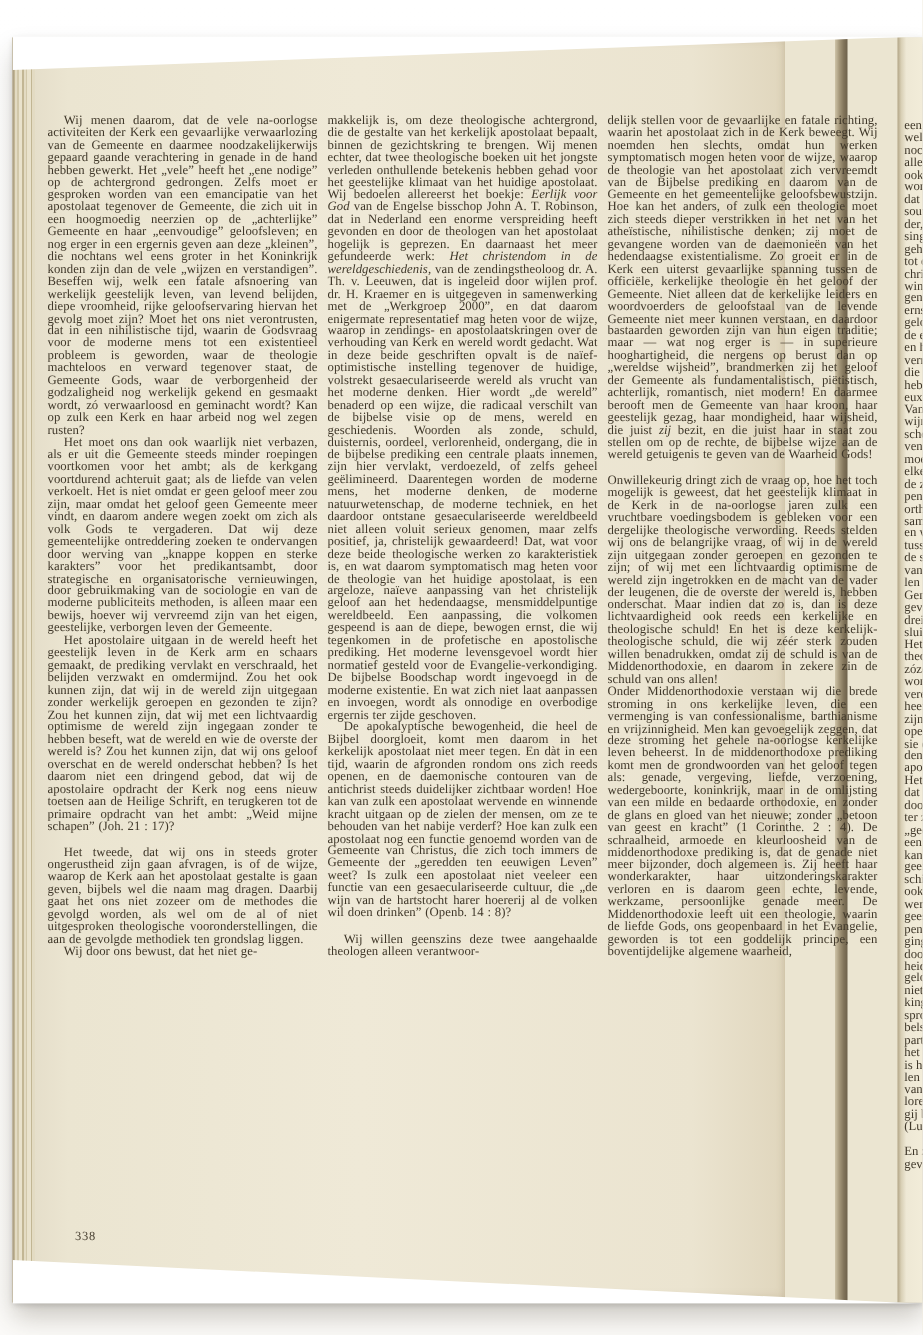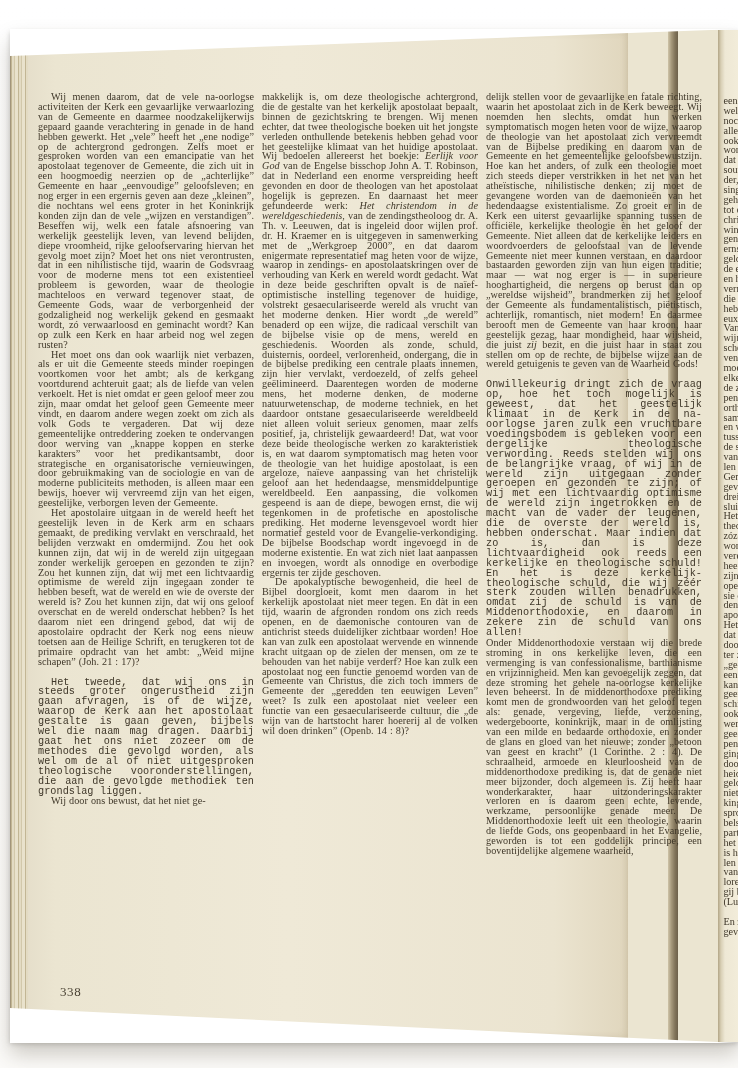"Onwillekeurig dringt zich de vraag" .para.gap { font-family: Liberation Mono, monospace -> none }
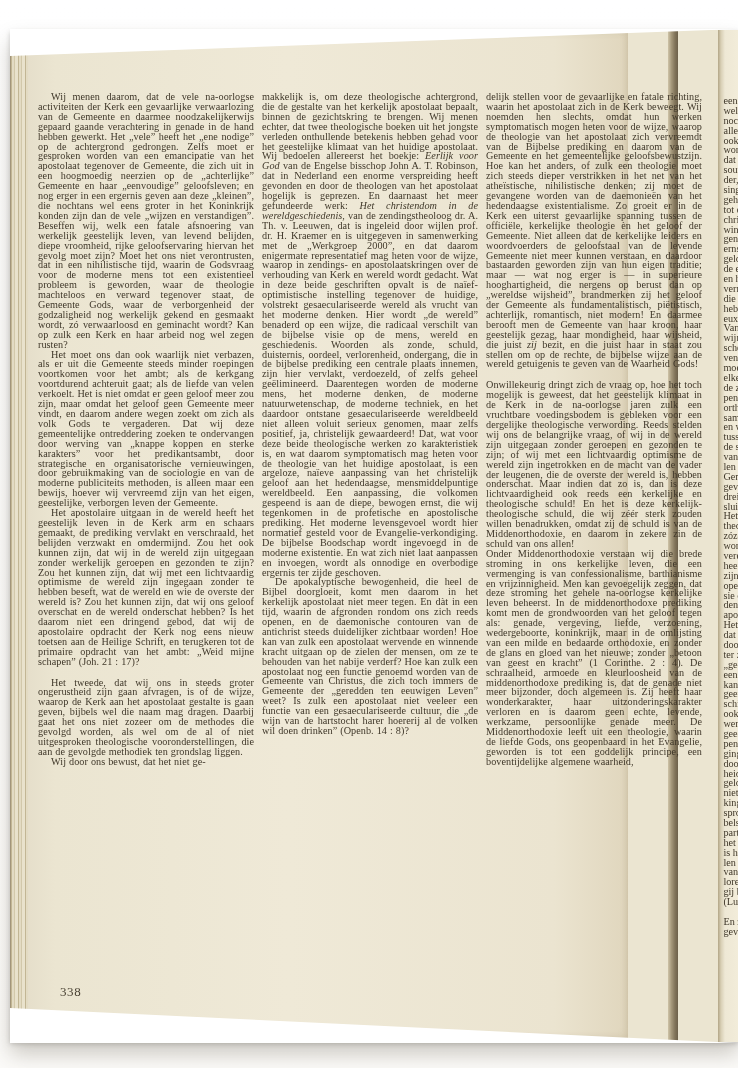"Wij willen geenszins deze twee" p.para { html: none -> <p>Wij willen geenszins deze twee aangehaalde theologen alleen verantwoor-</p> }
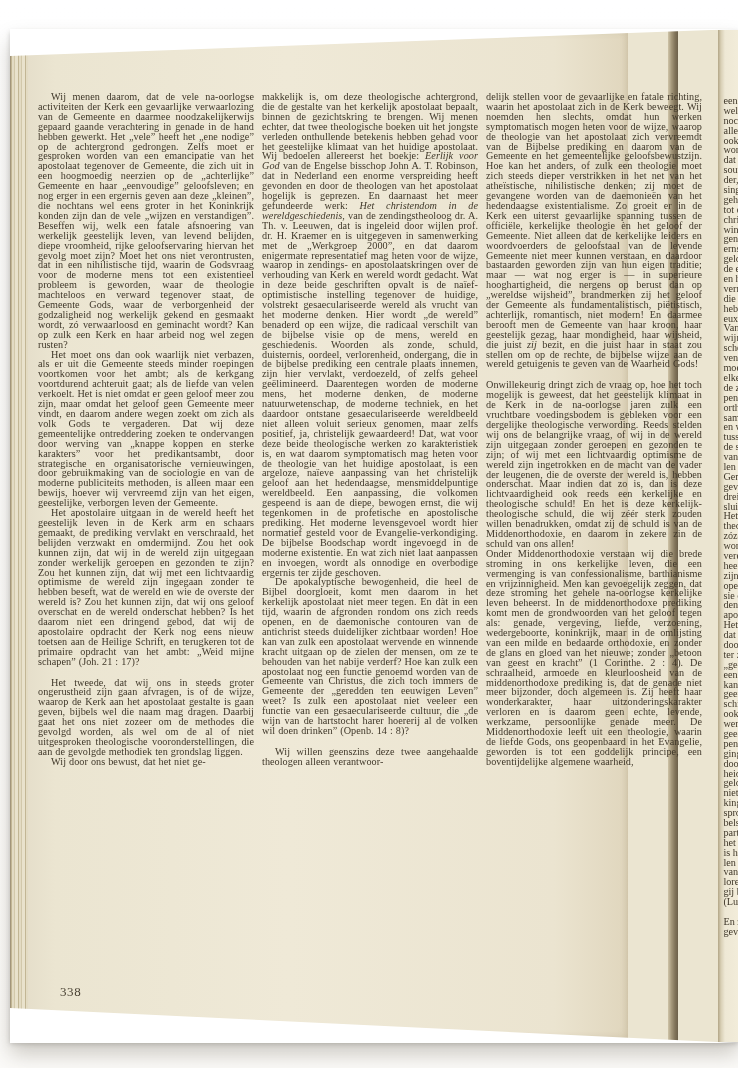"338" .page-number { font-size: 13px -> 10px }
